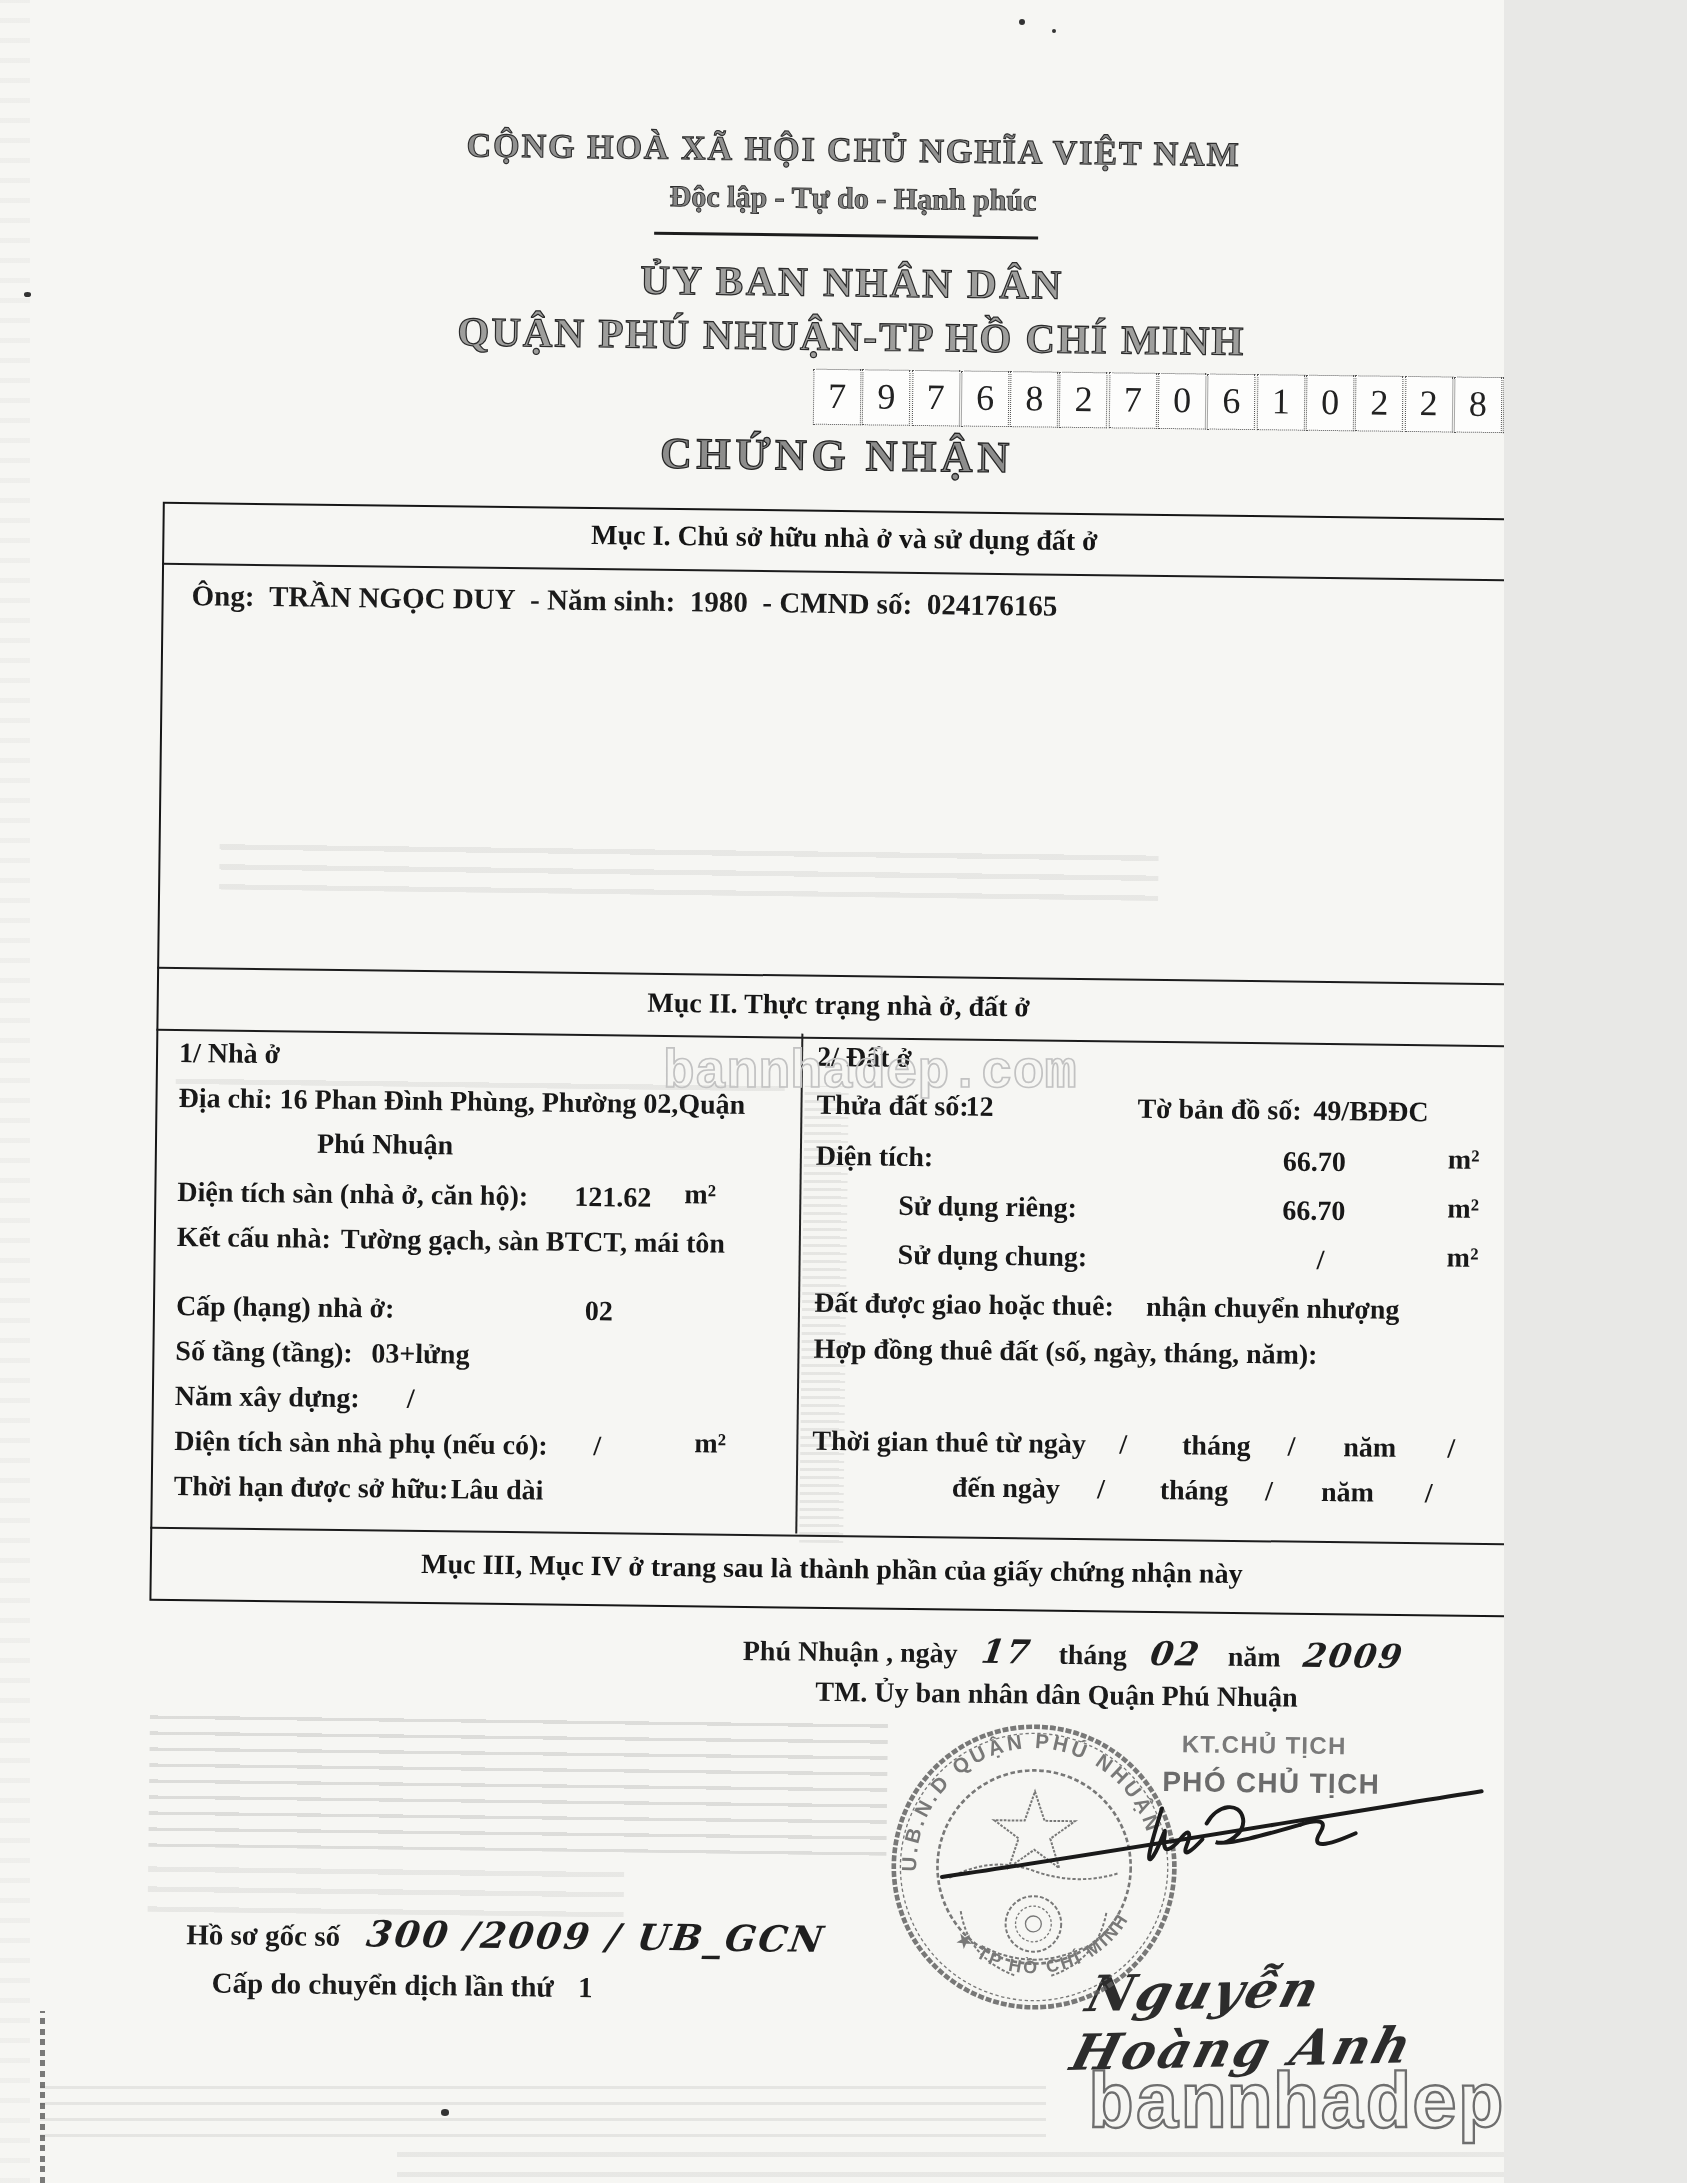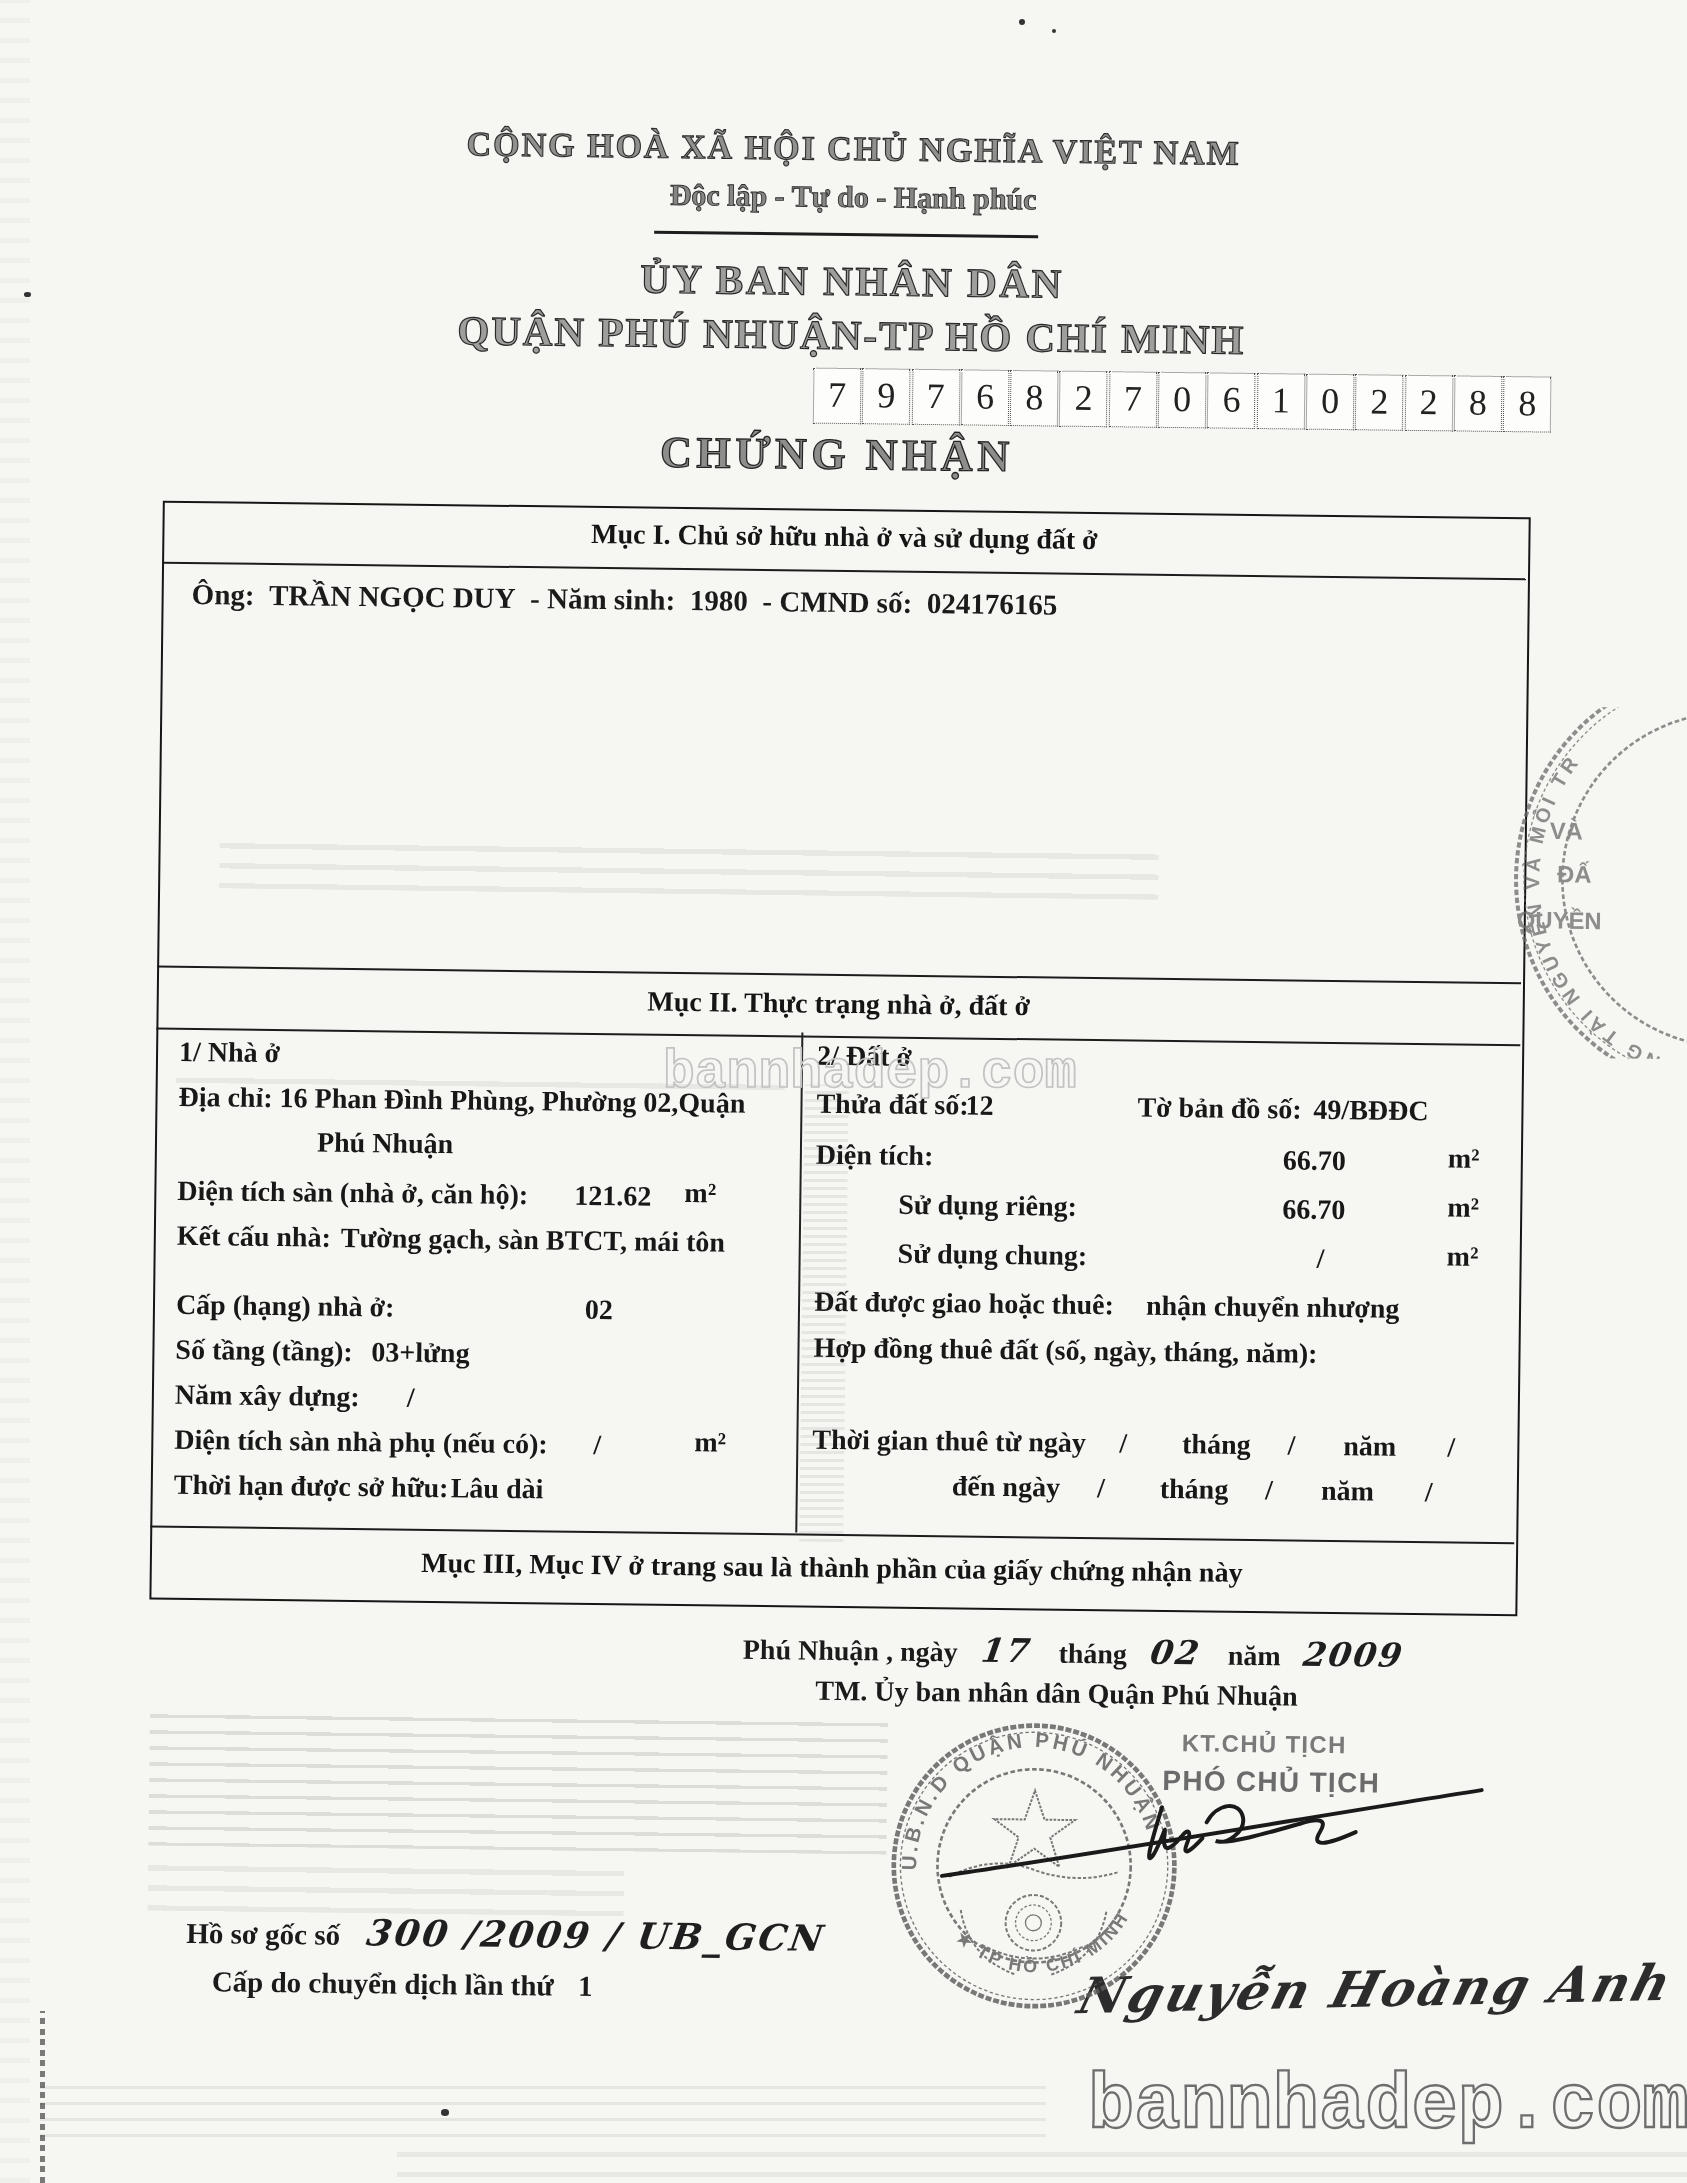"CỘNG HOÀ XÃ HỘI CHỦ" .page { width: 1687px -> 1504px }
